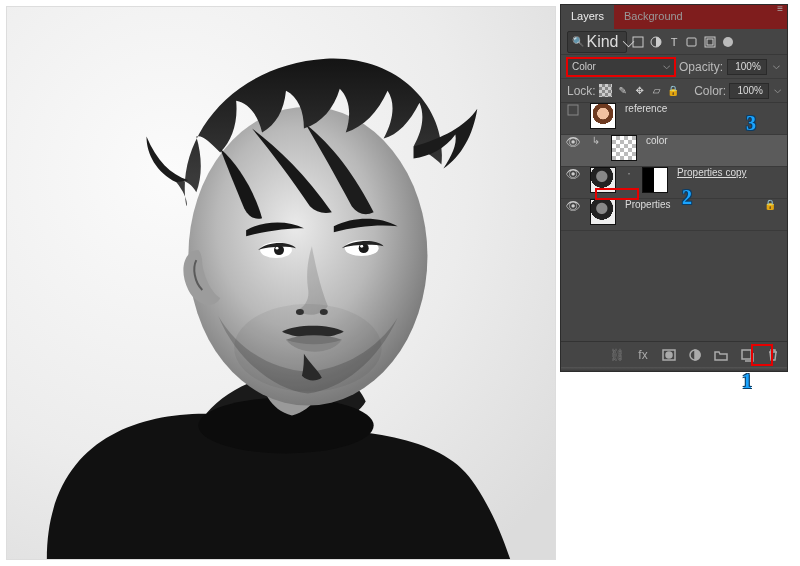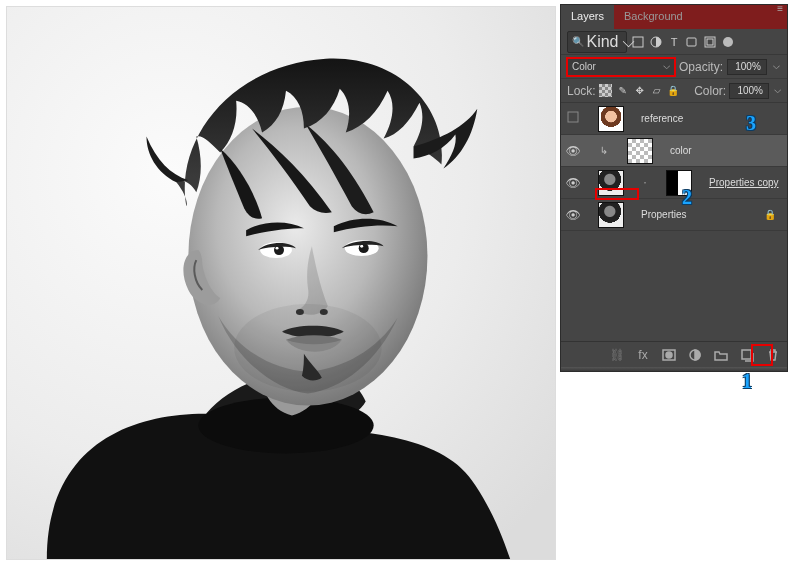"reference" .layer { align-items: center -> flex-start; gap: 17px -> 9px }
